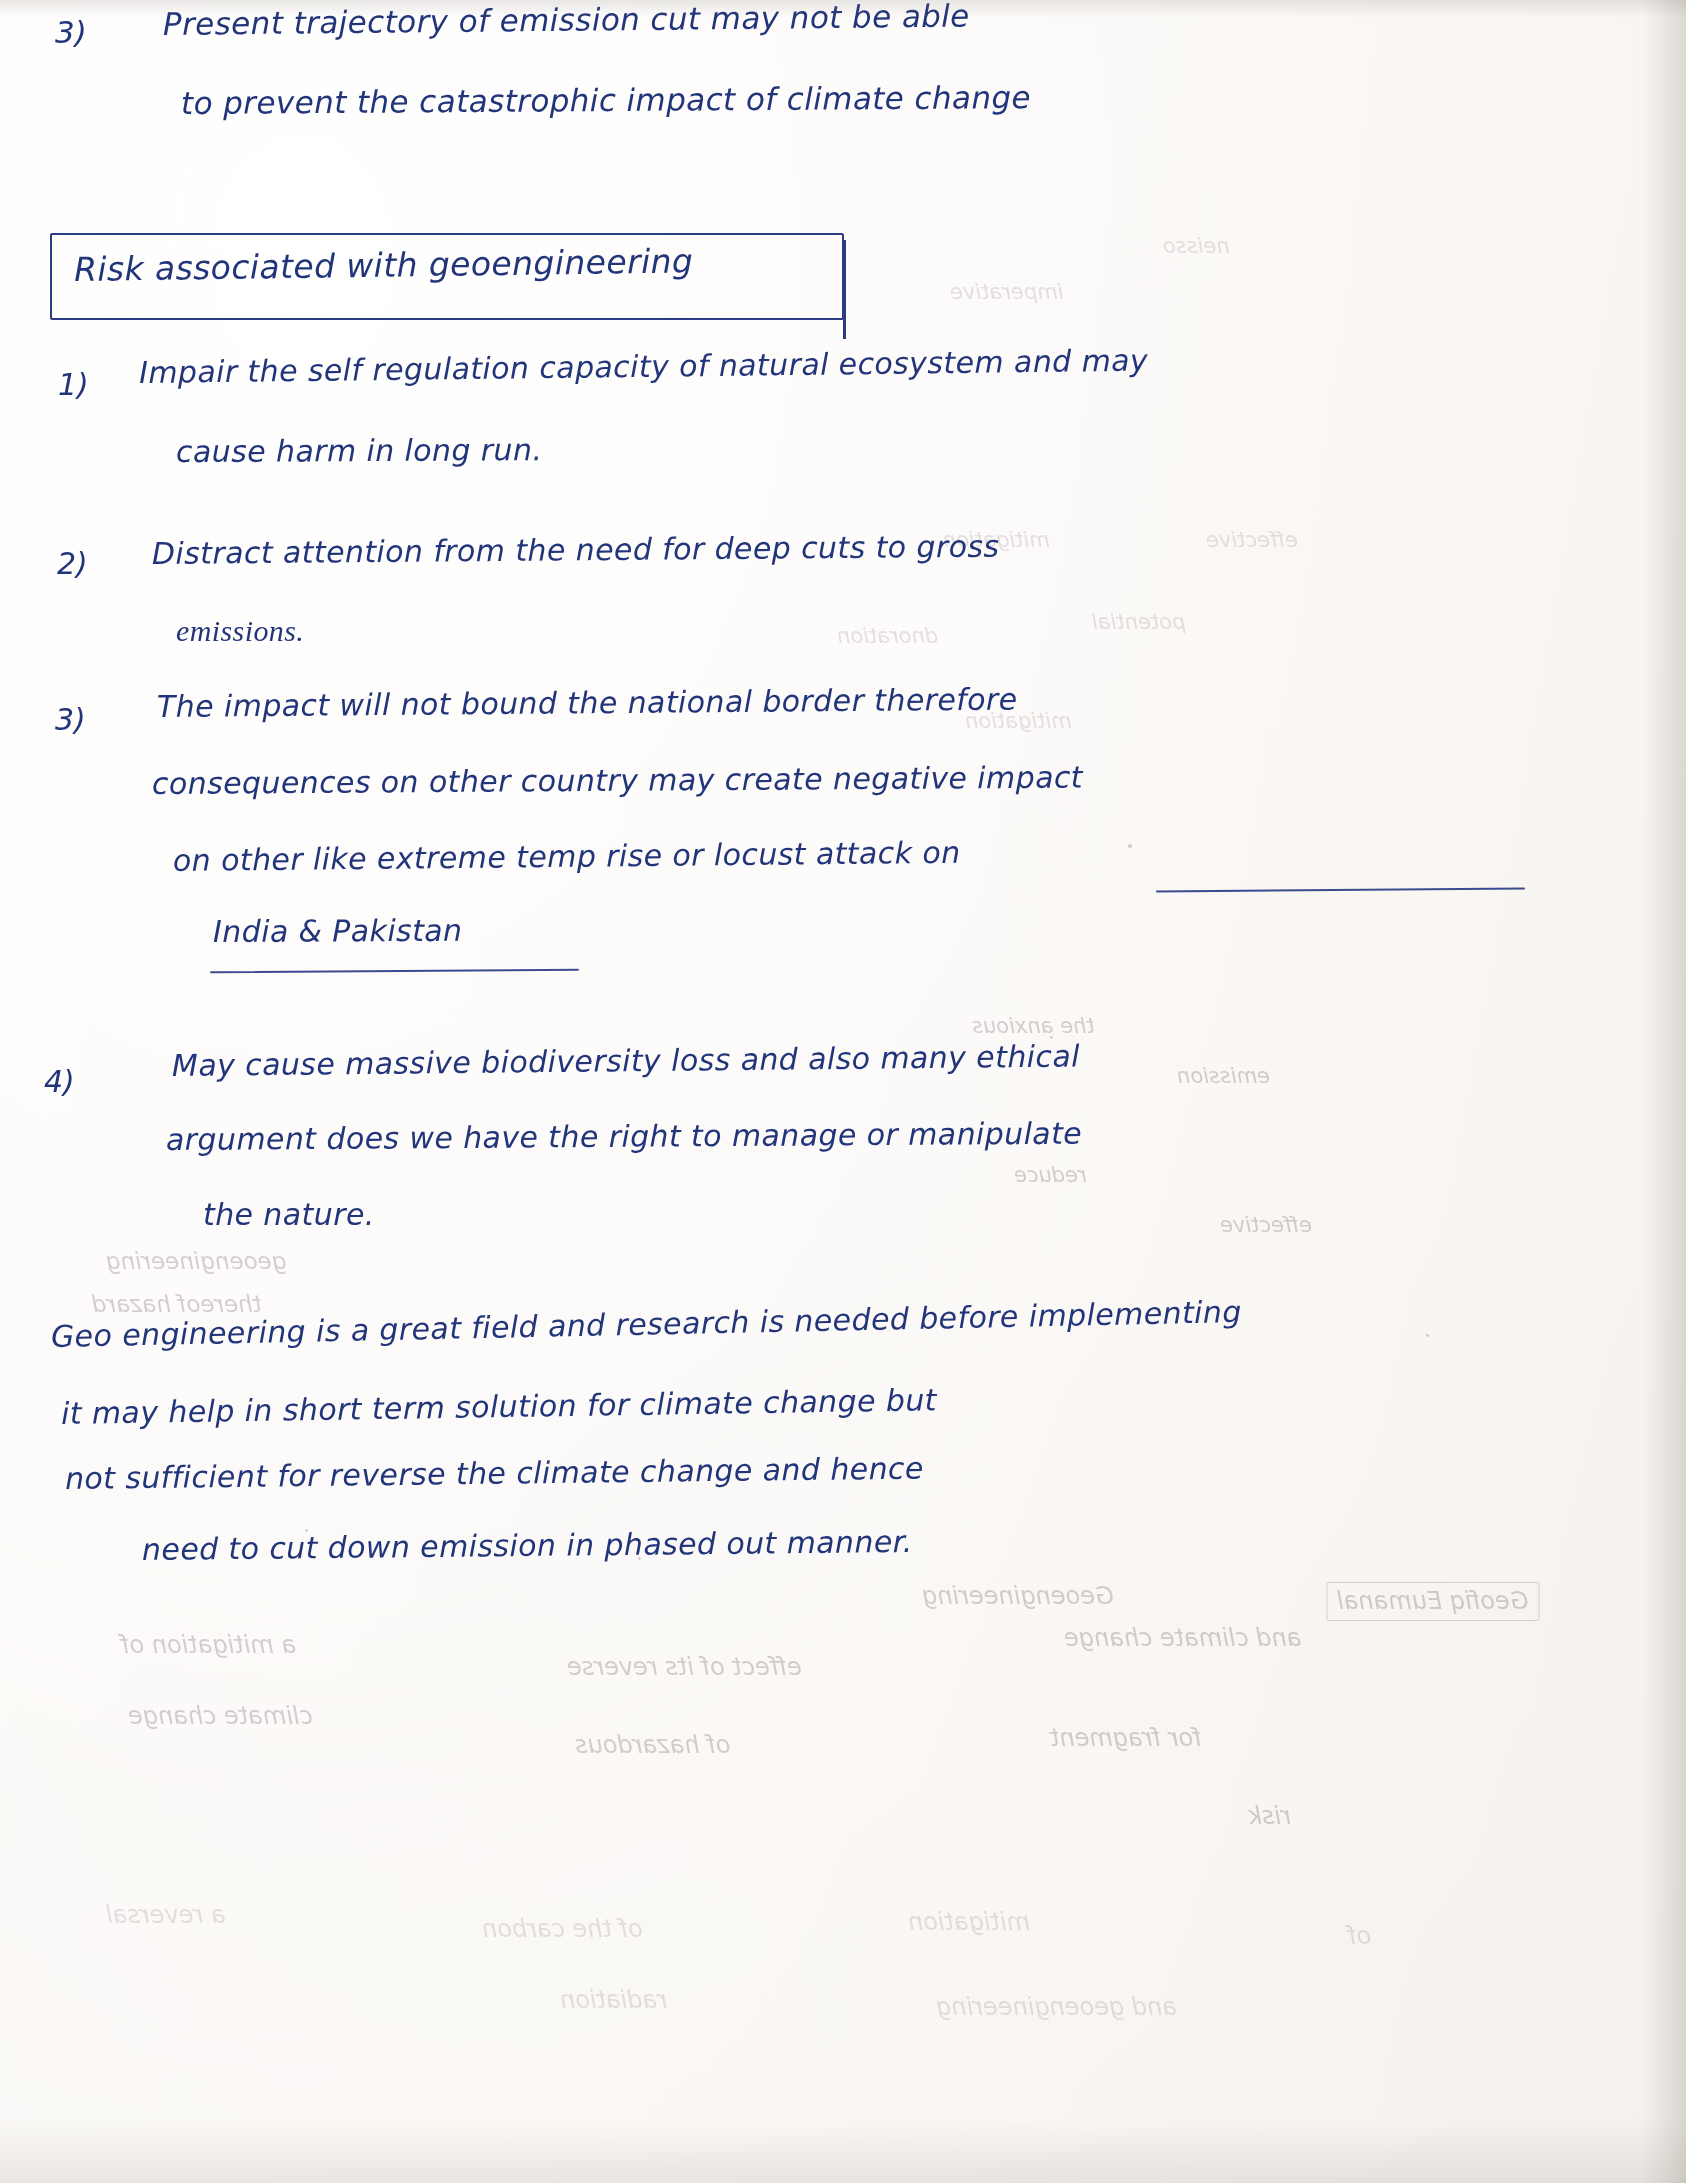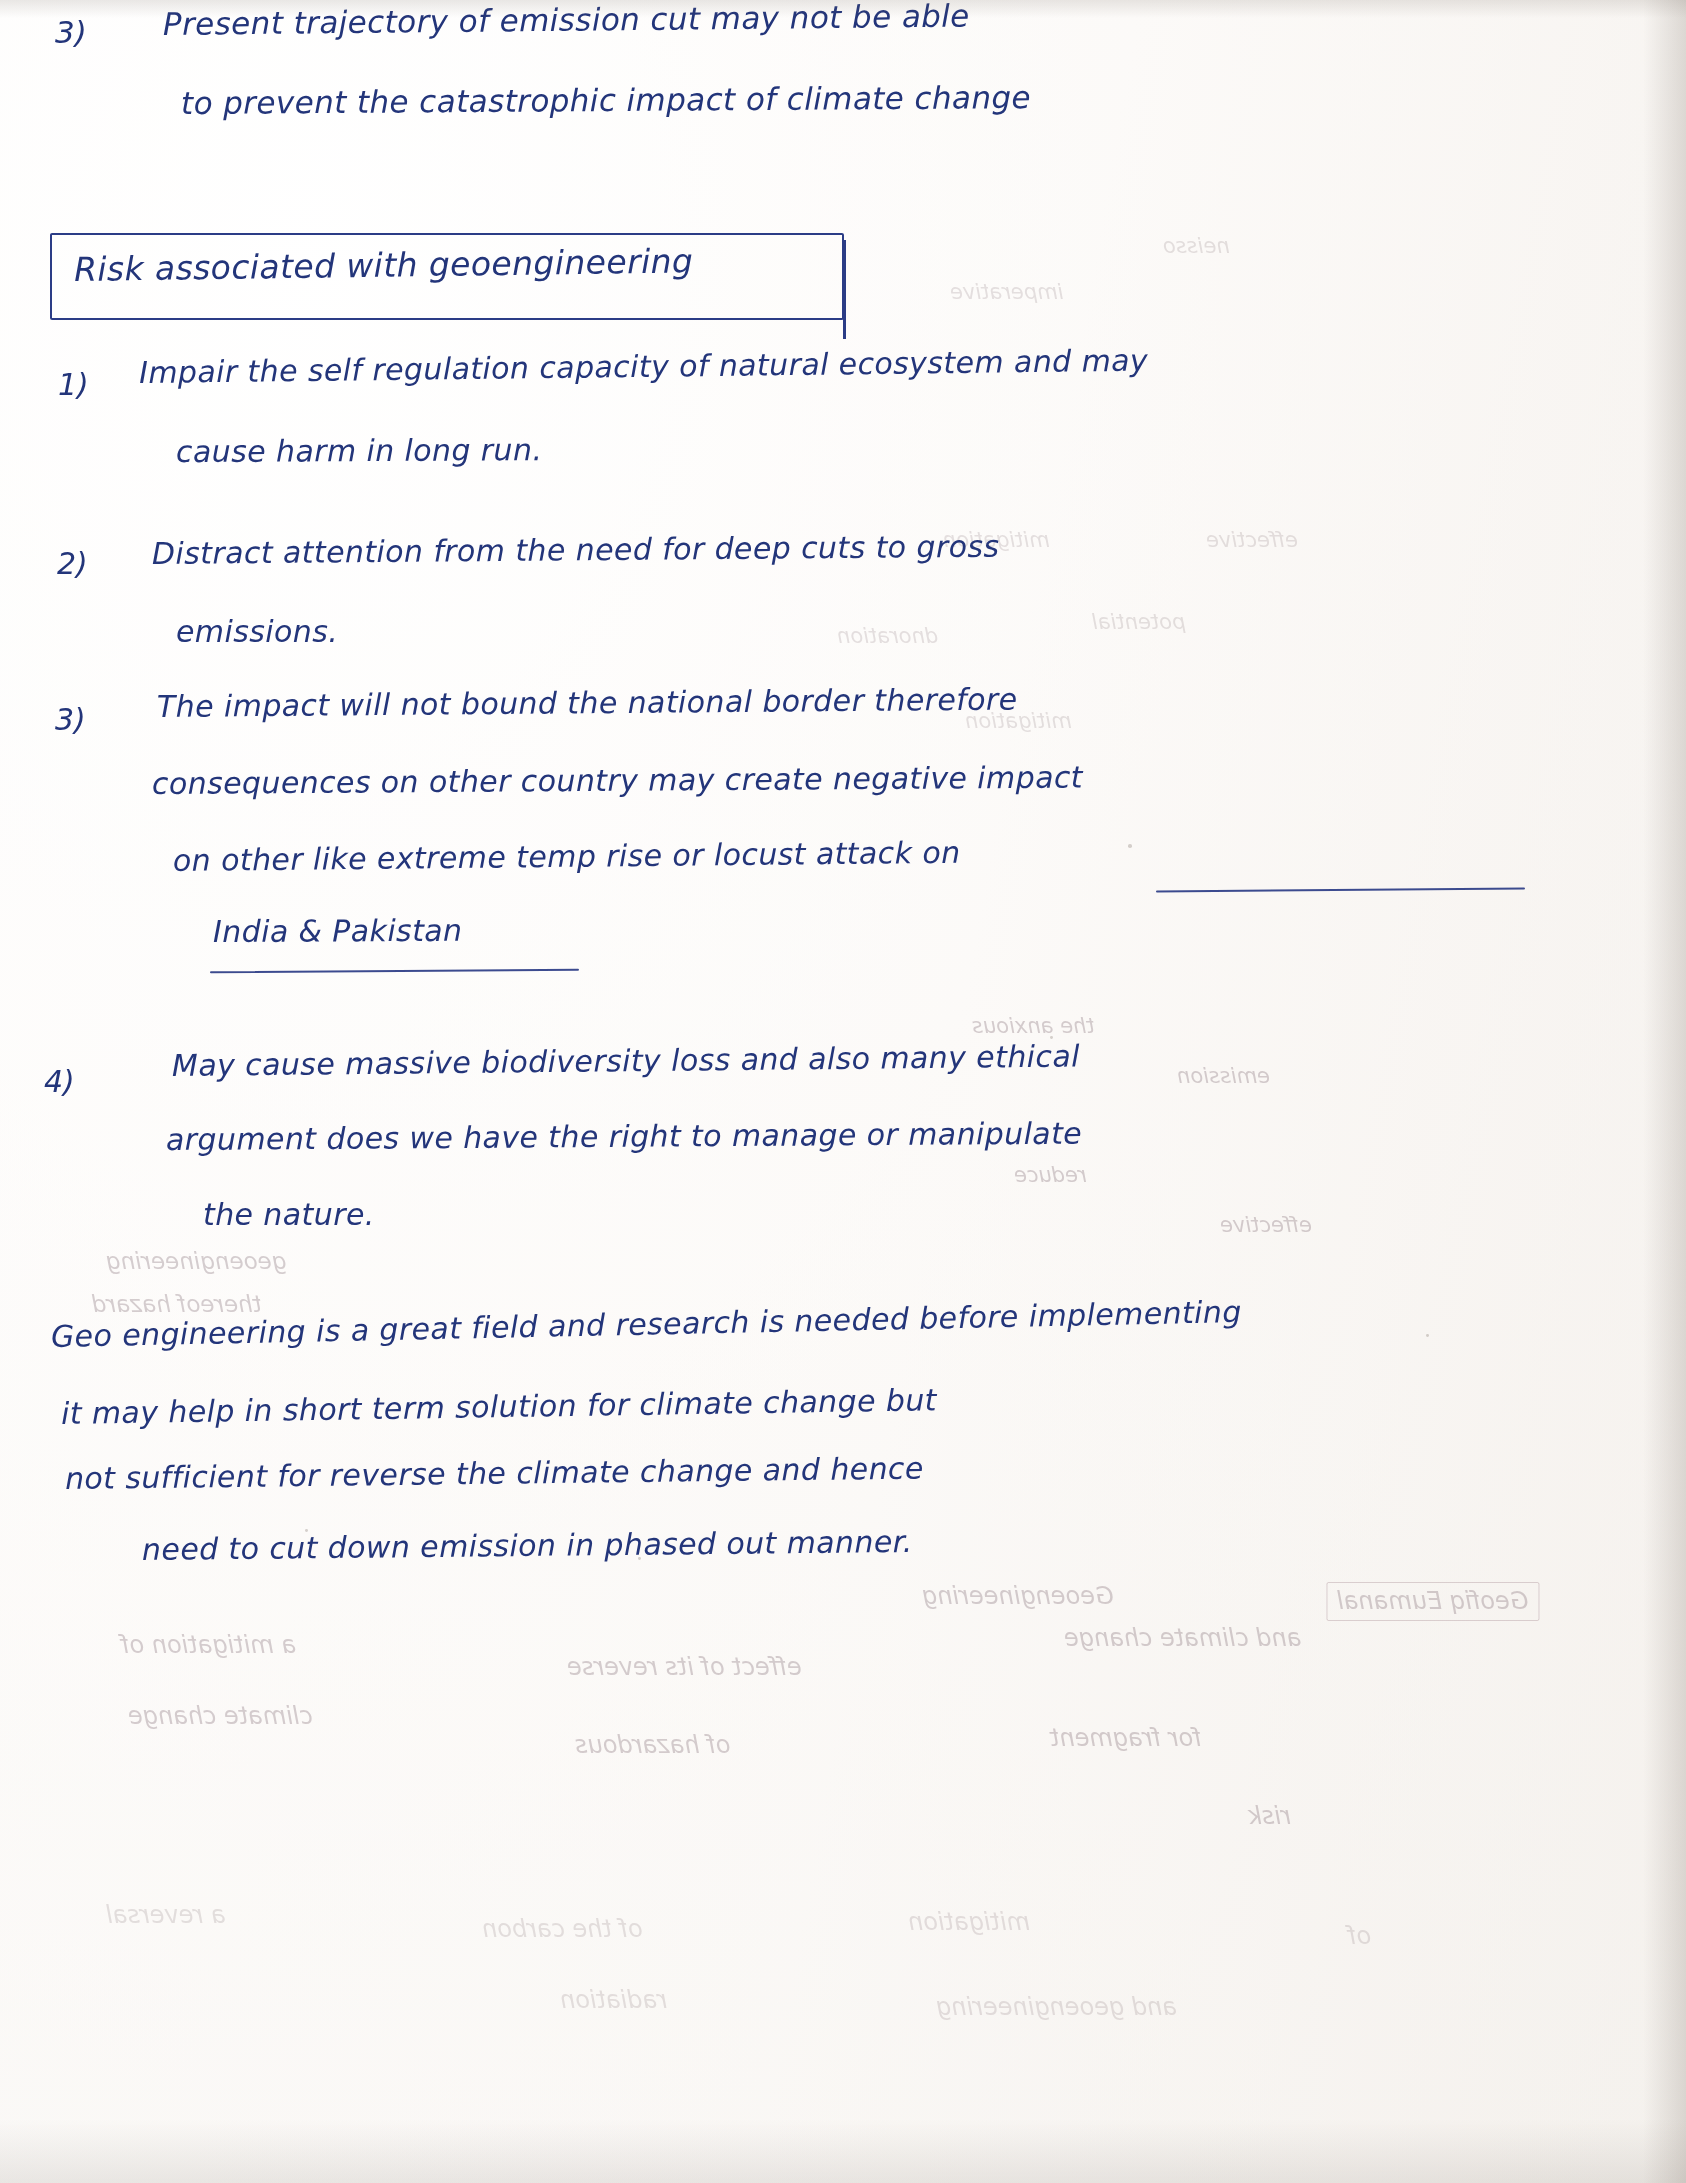"emissions." div.hw { font-family: none -> Liberation Serif, serif }
